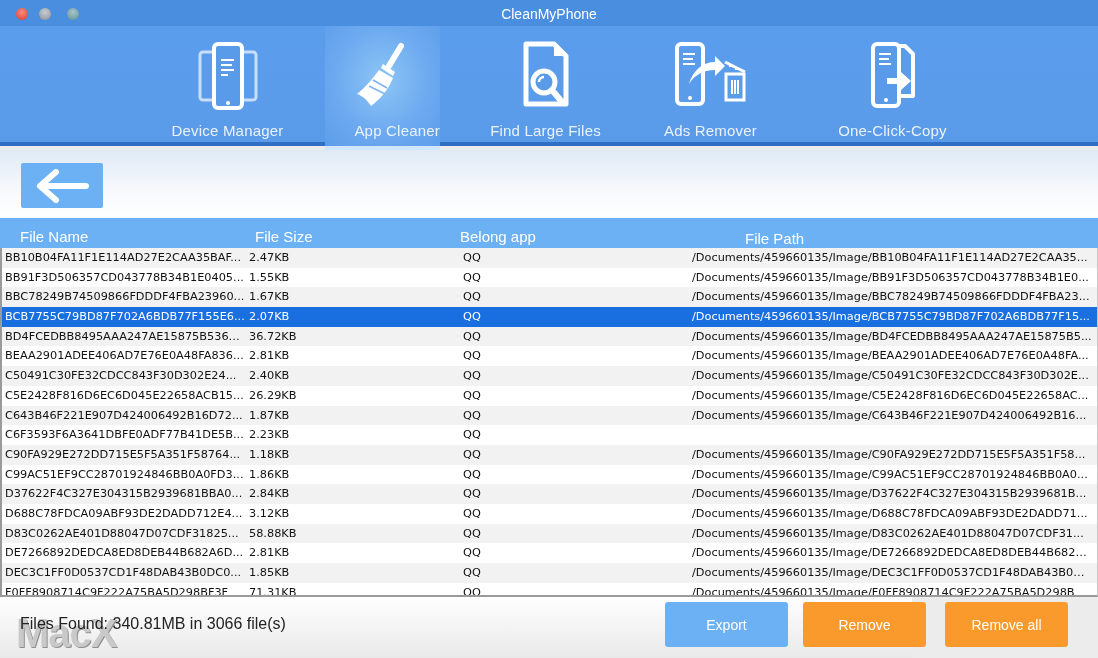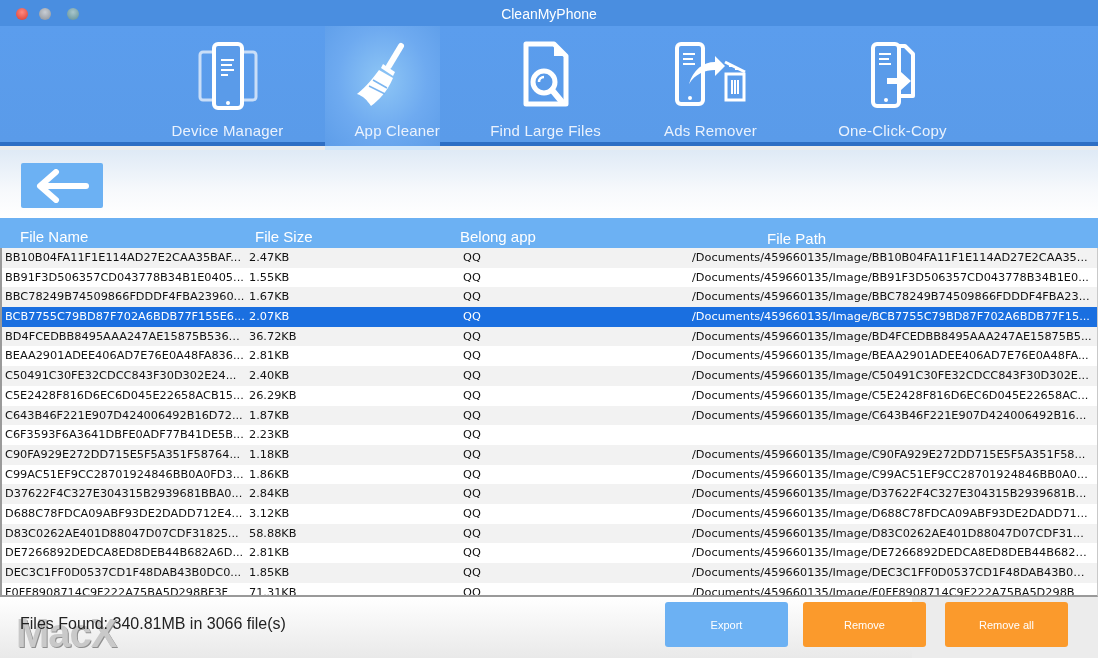"File Path" span.th { left: 767px -> 745px }
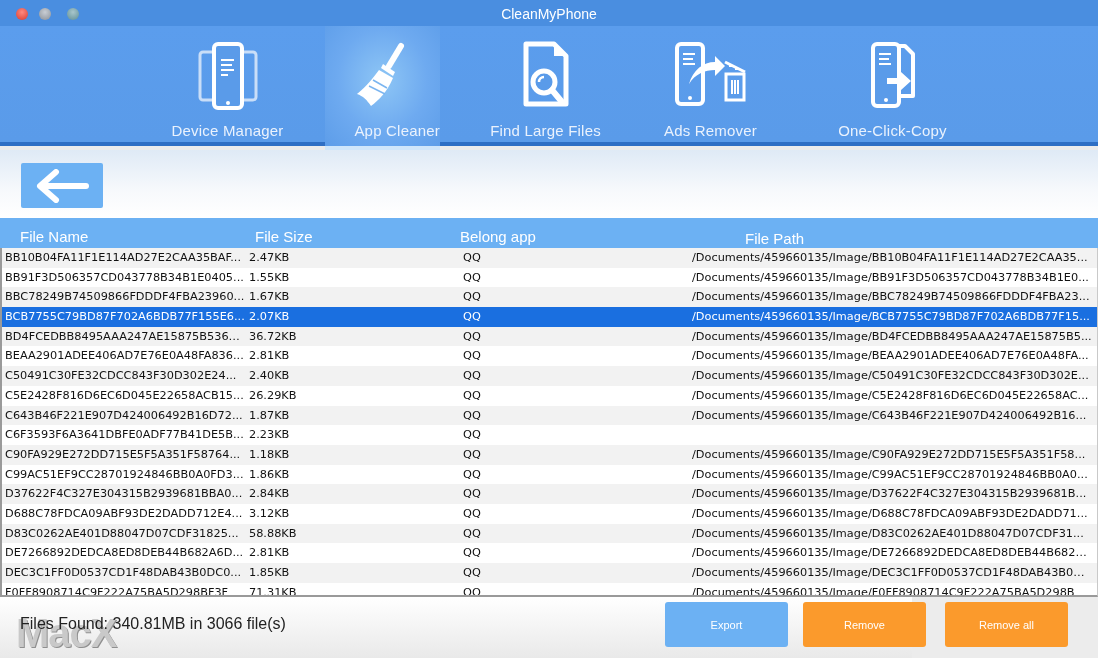"Export" .btn { font-size: 11px -> 14px }
